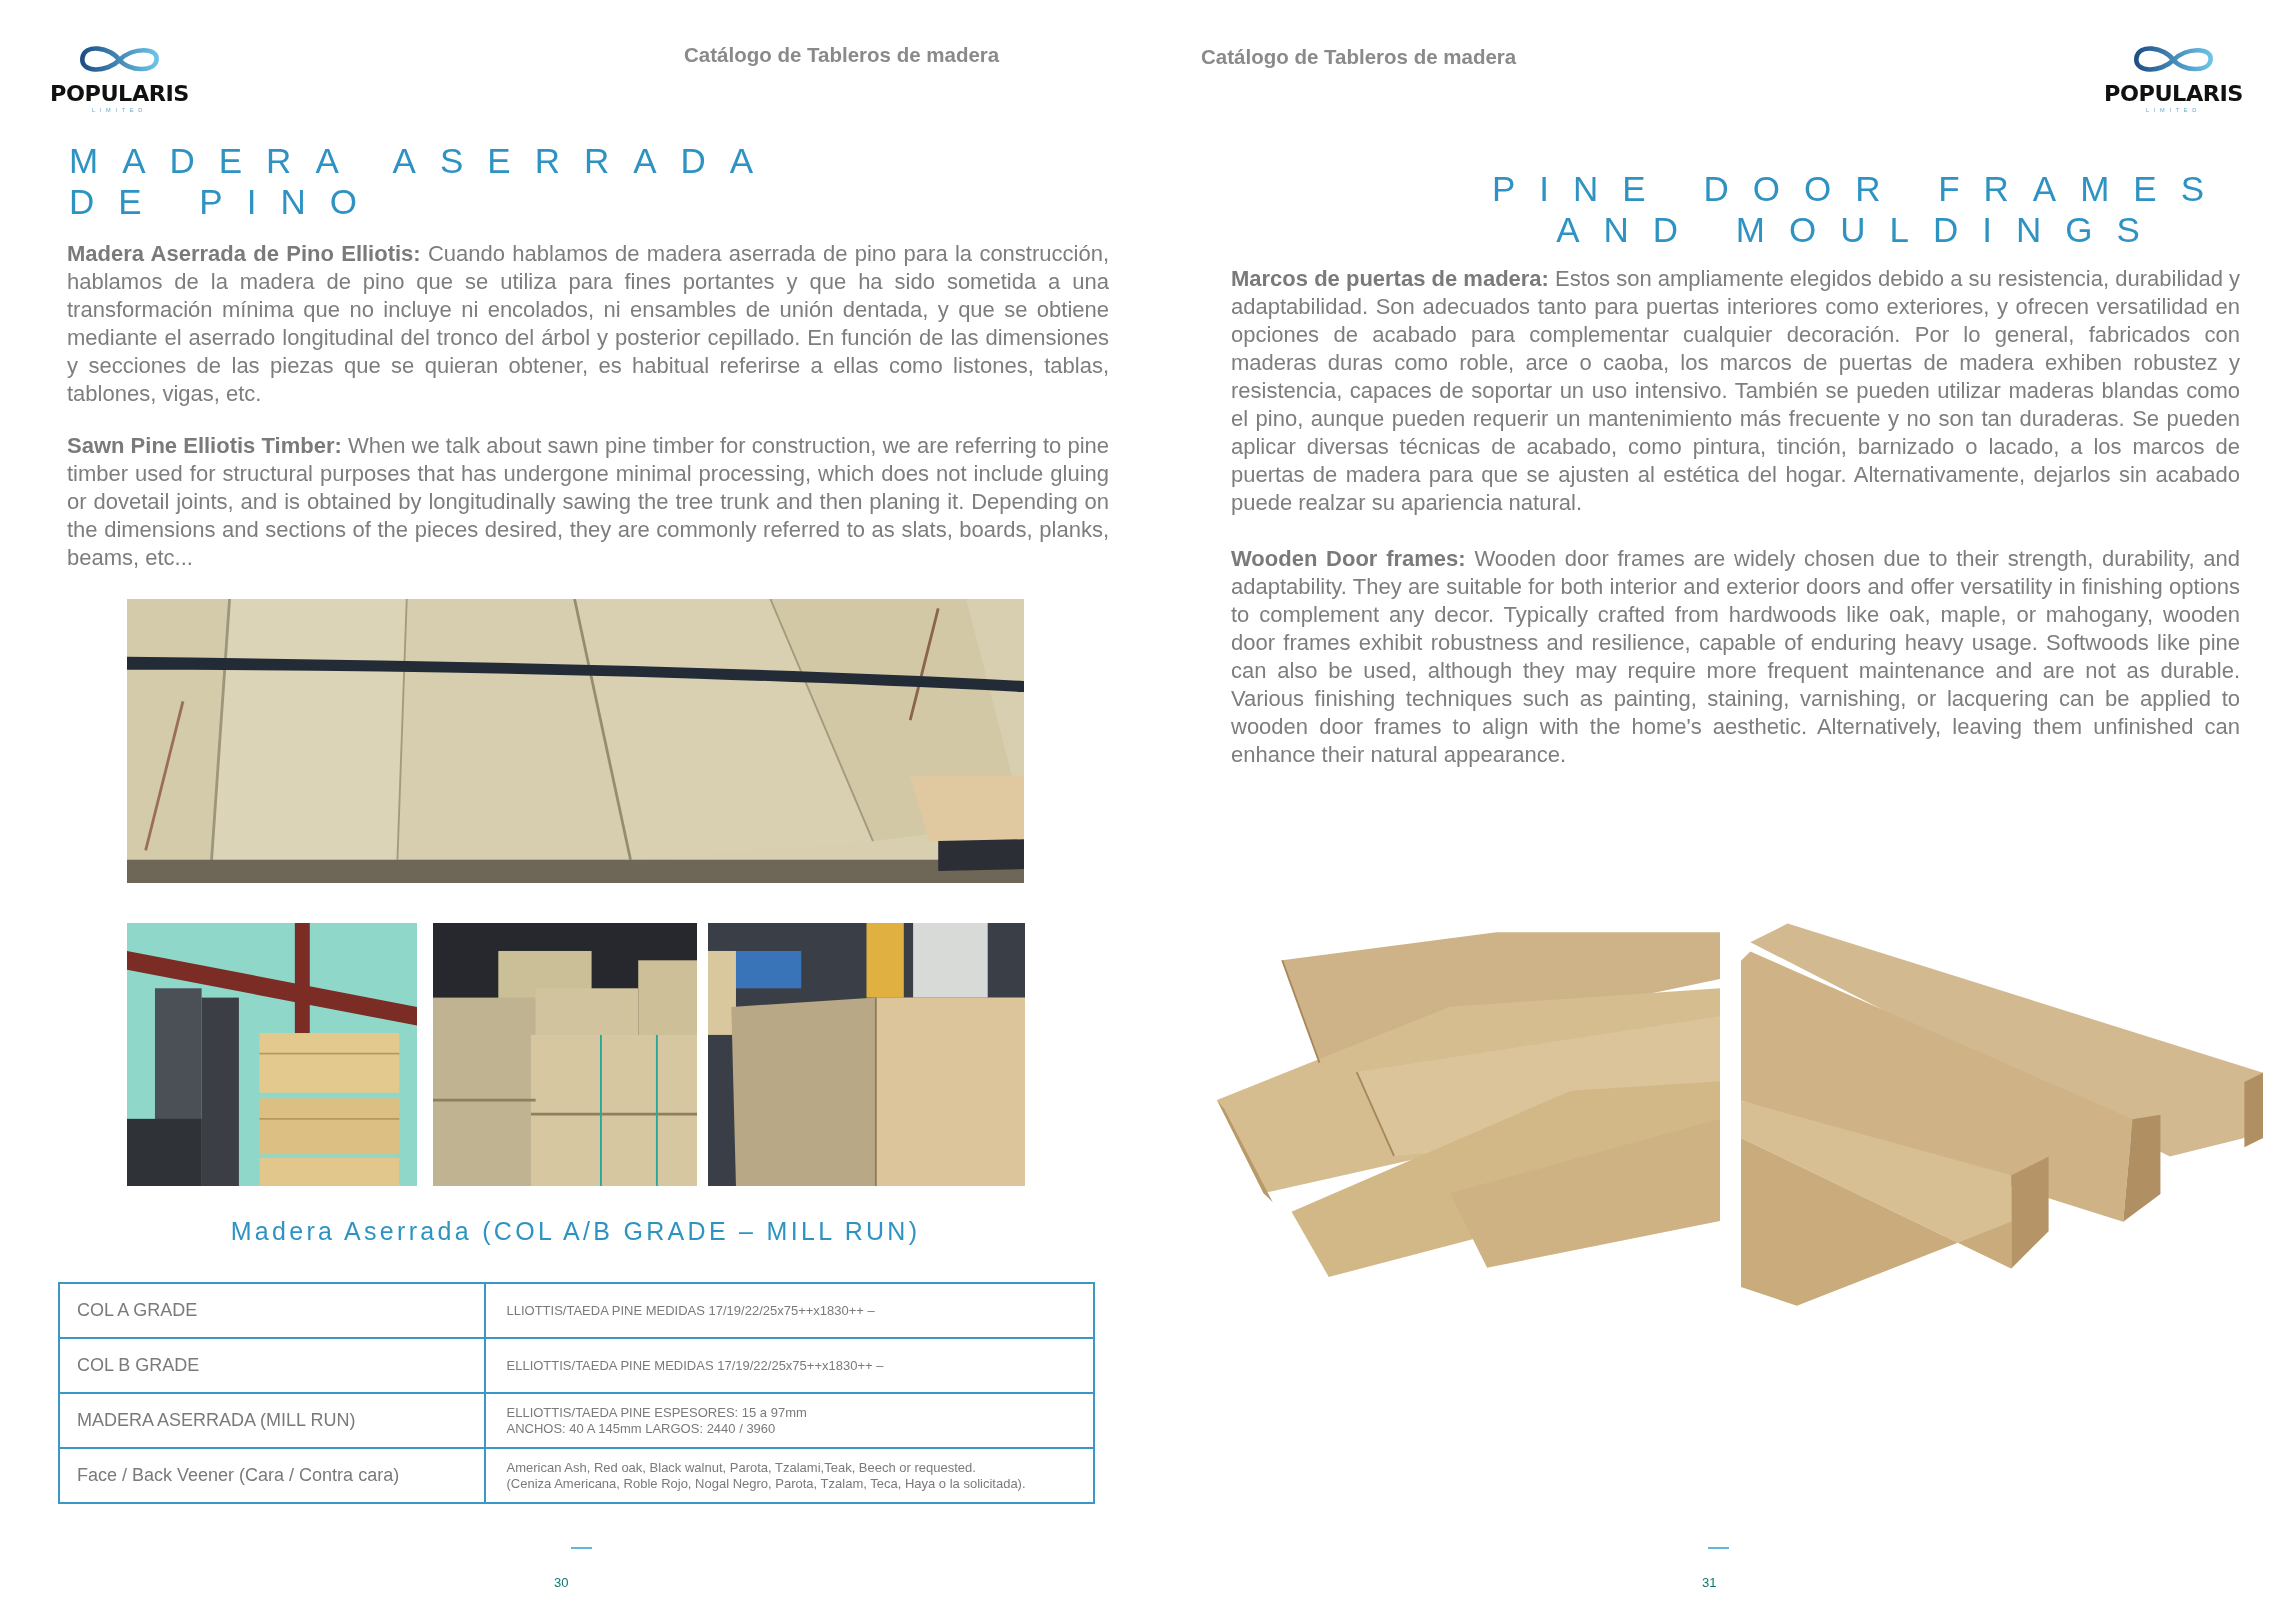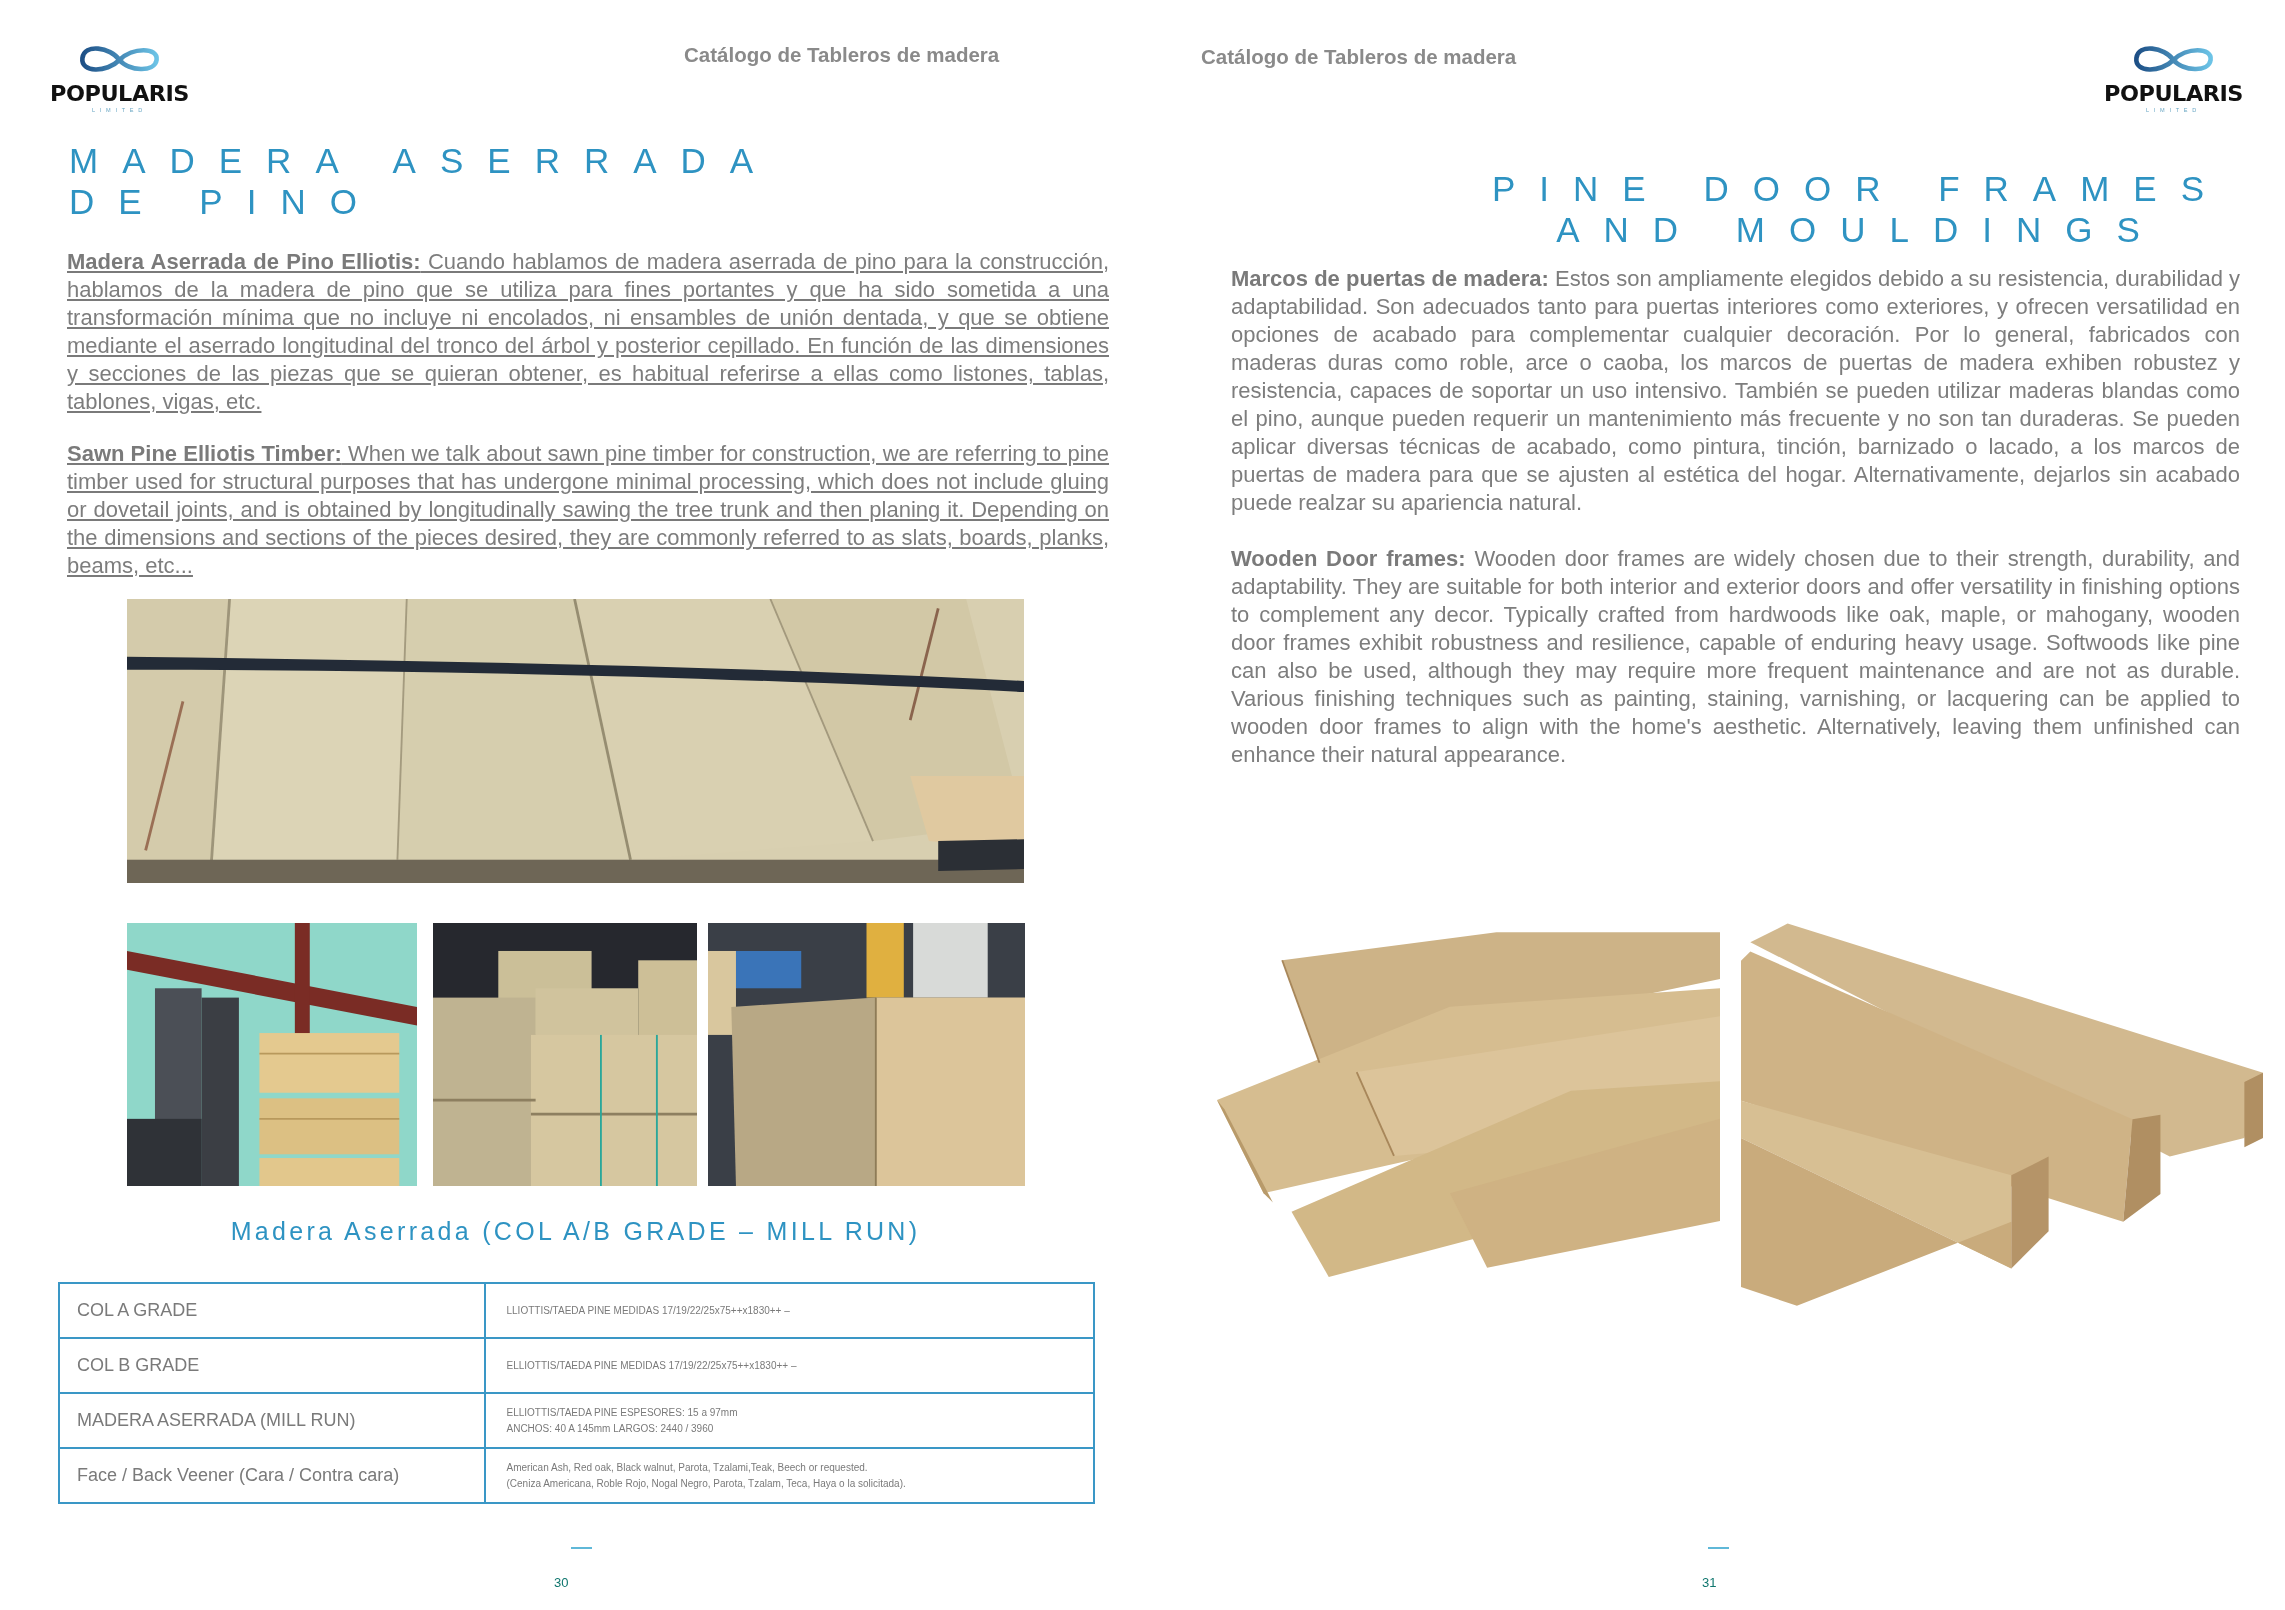"Madera Aserrada de Pino Elliotis:" div.abs { text-decoration: underline -> none; top: 248px -> 240px }
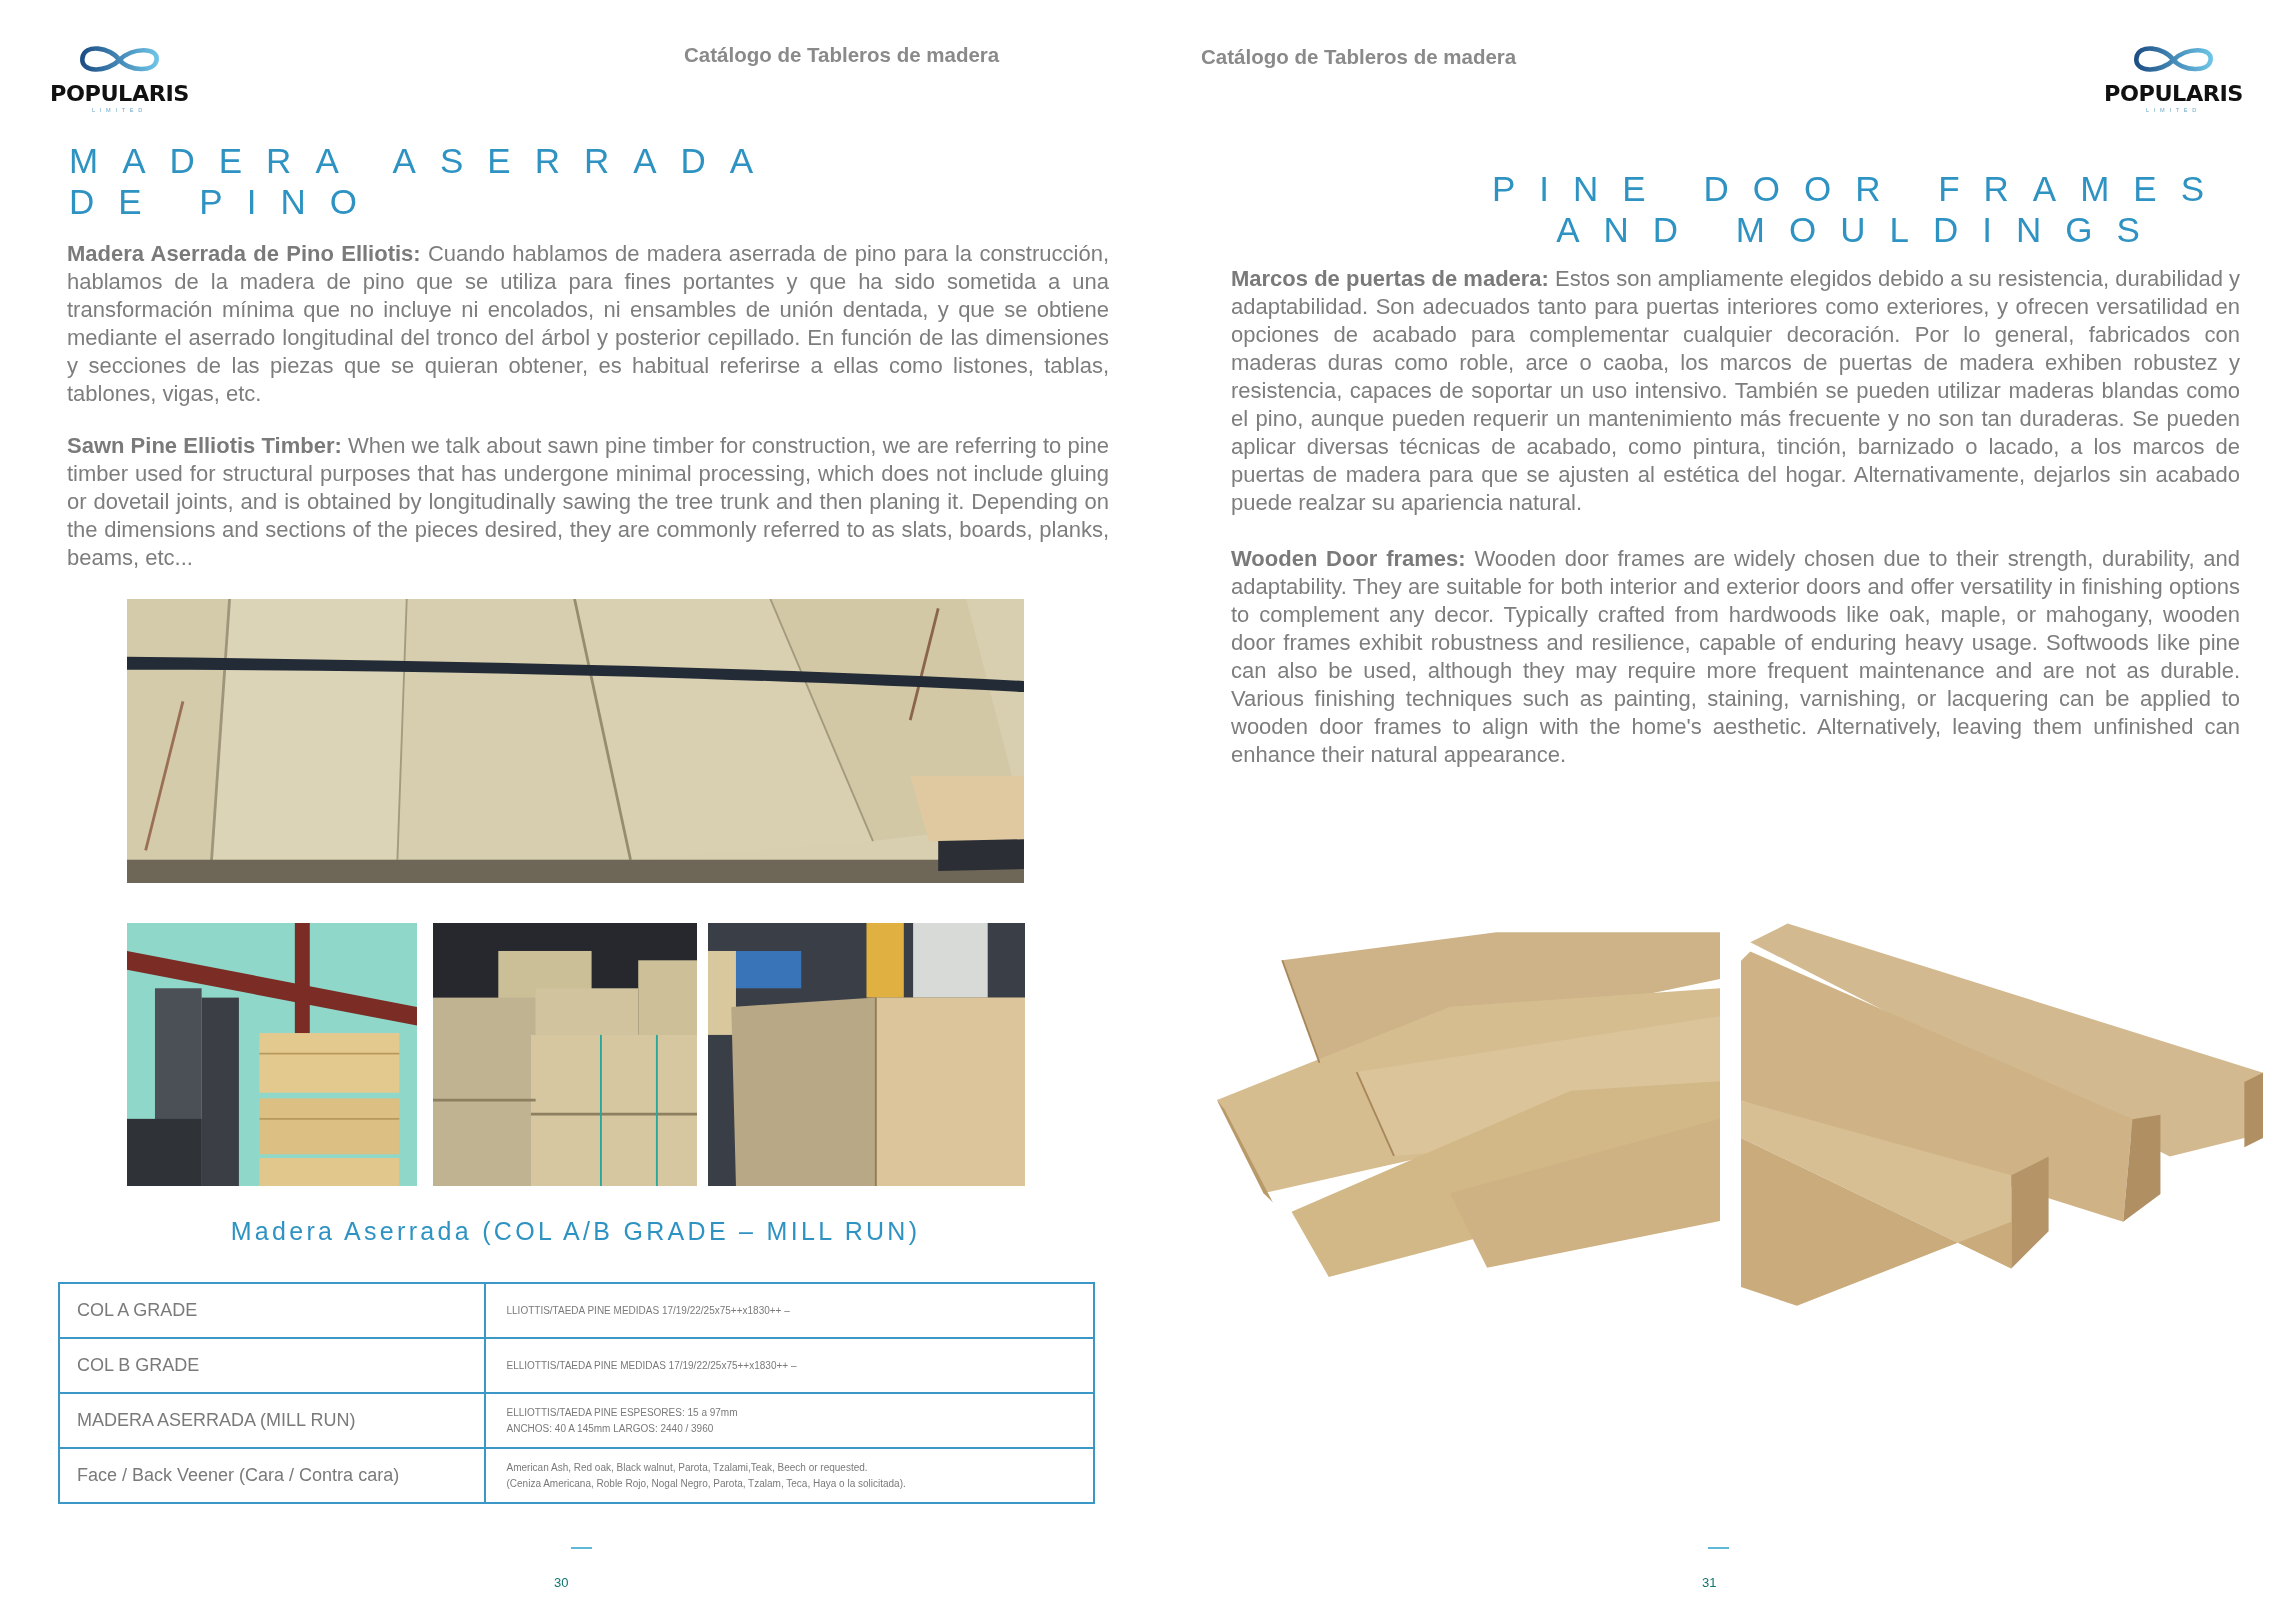"LLIOTTIS/TAEDA PINE MEDIDAS" table.spec td.v { font-size: 10px -> 13px }
